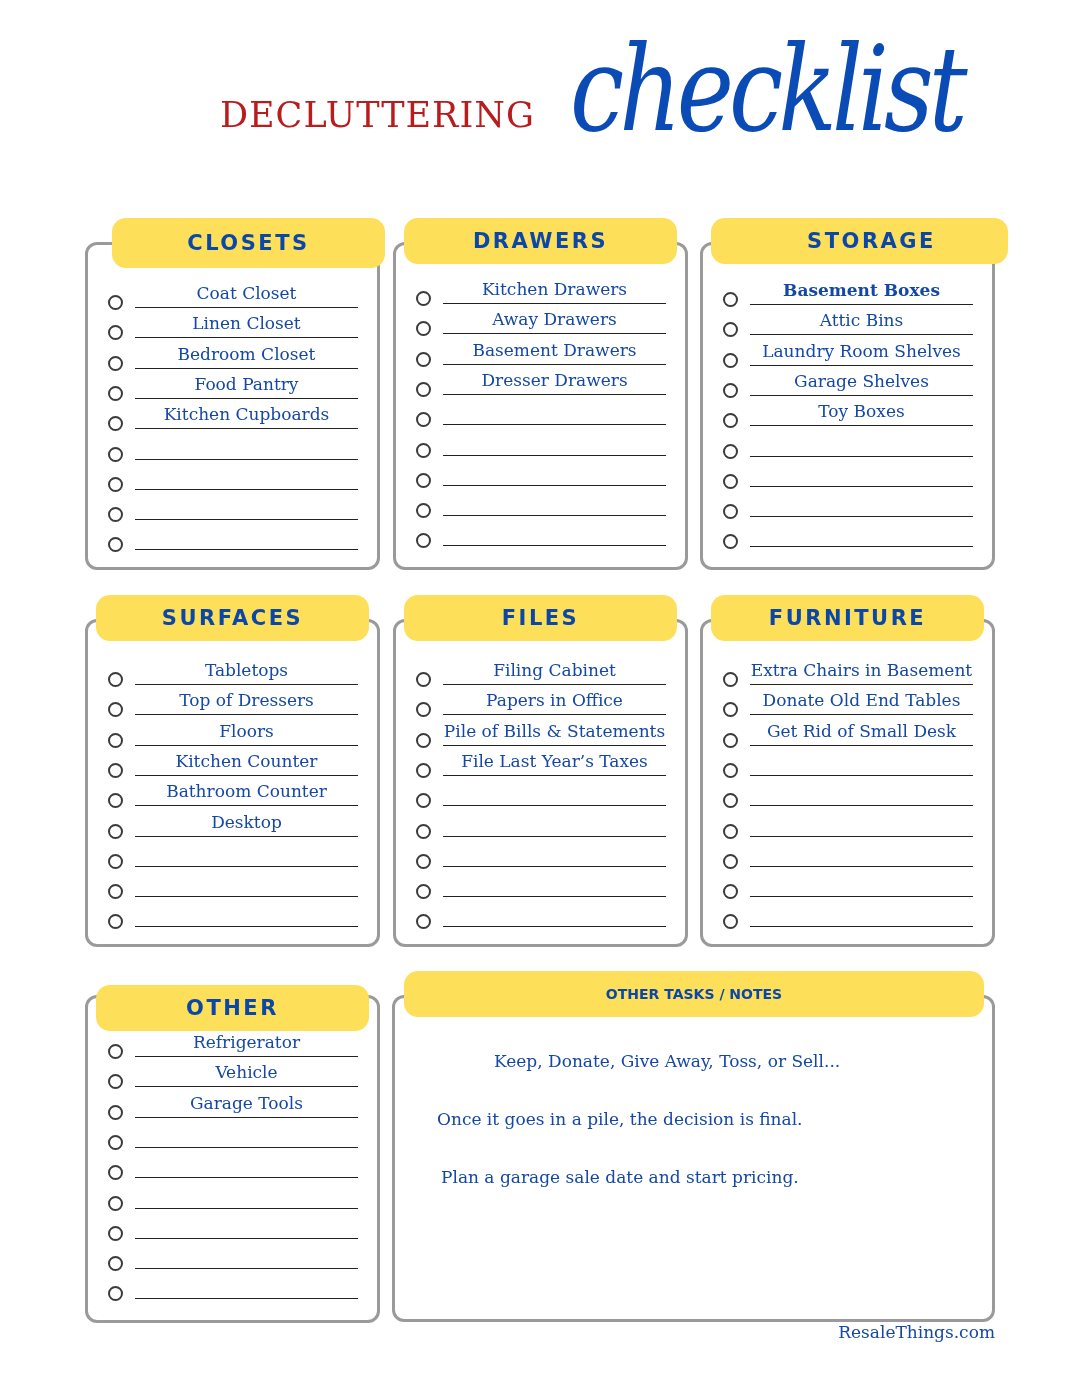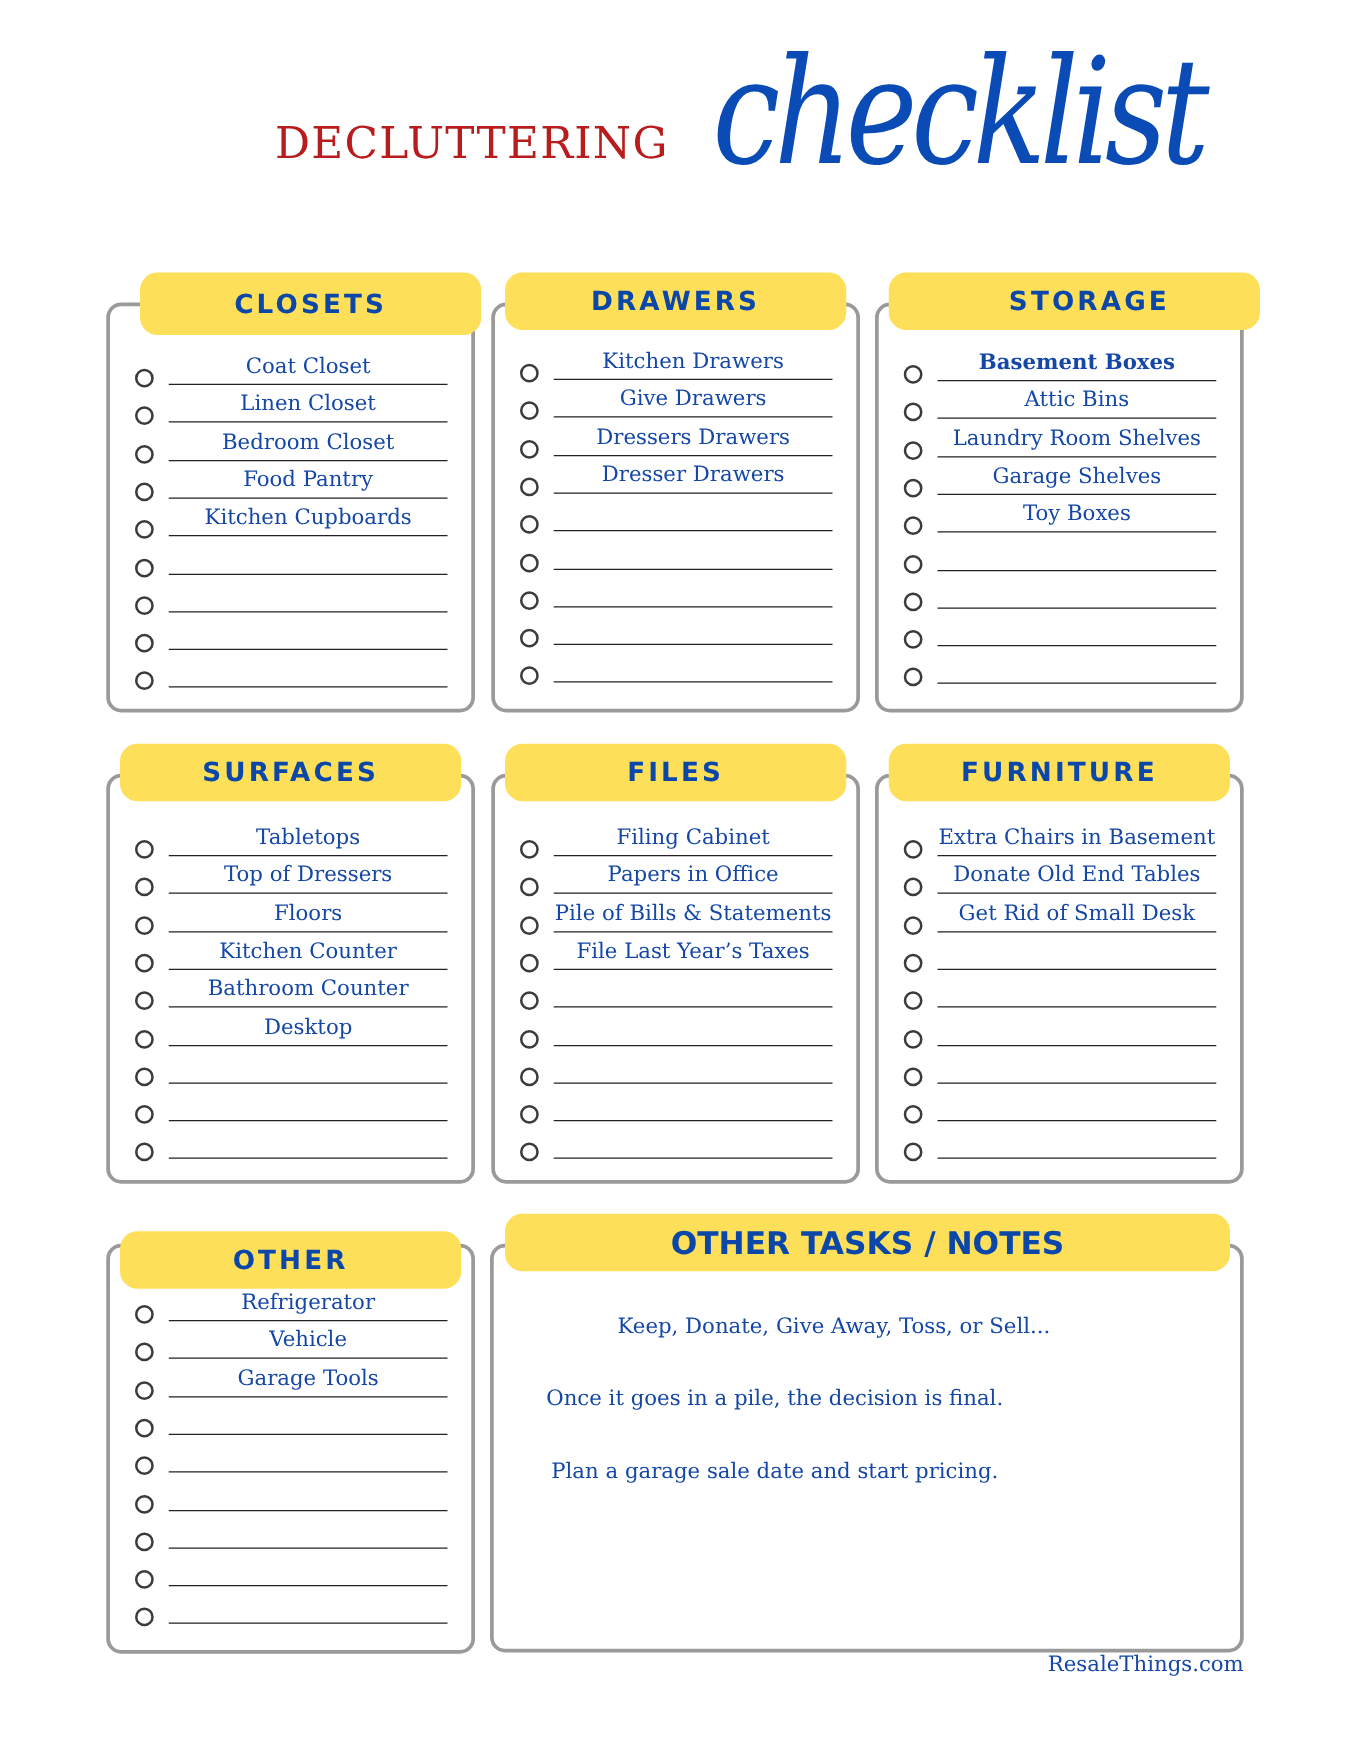"Give Drawers" span.item-text { text: Give -> Away }
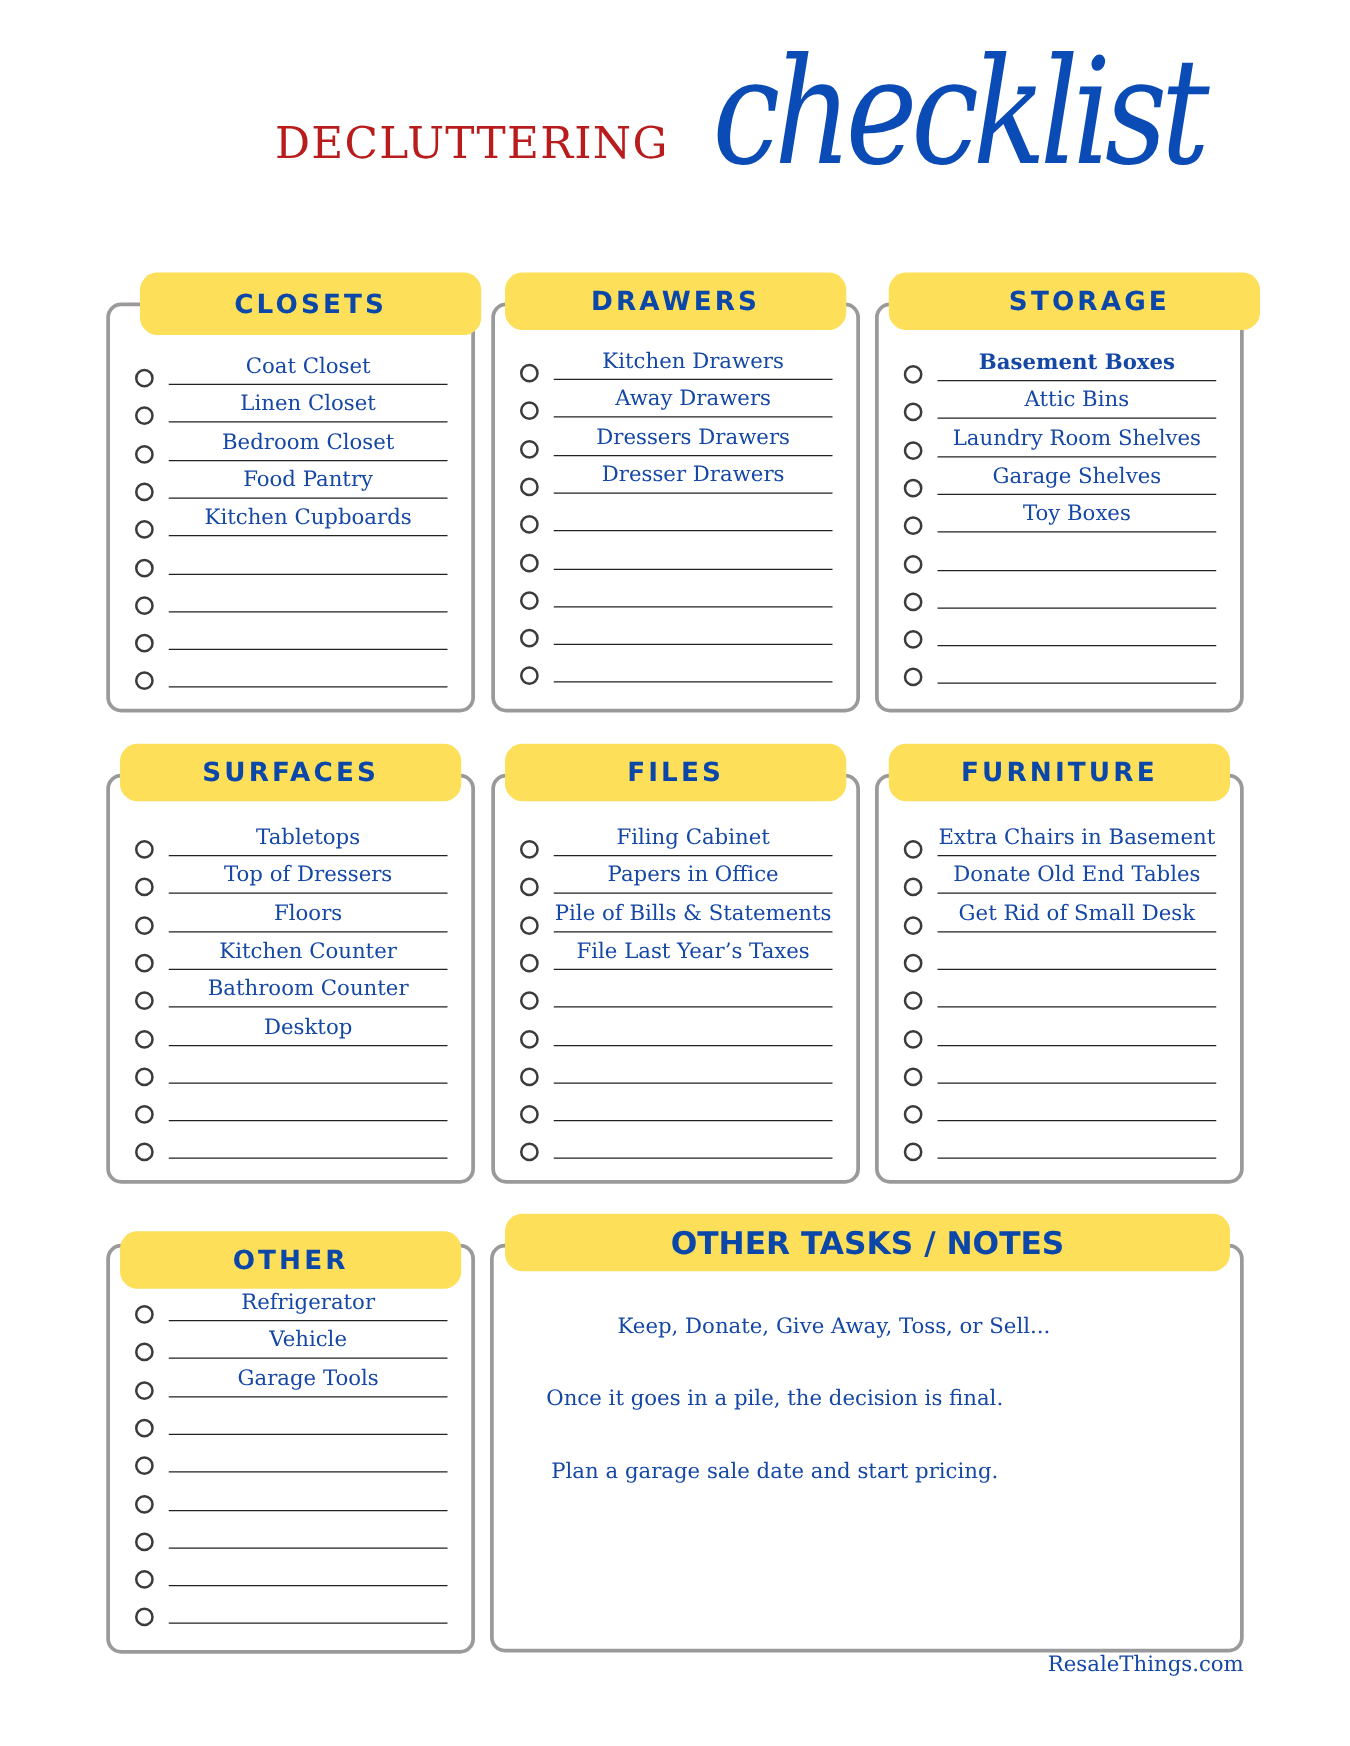"Dressers Drawers" span.item-text { text: Dressers -> Basement }
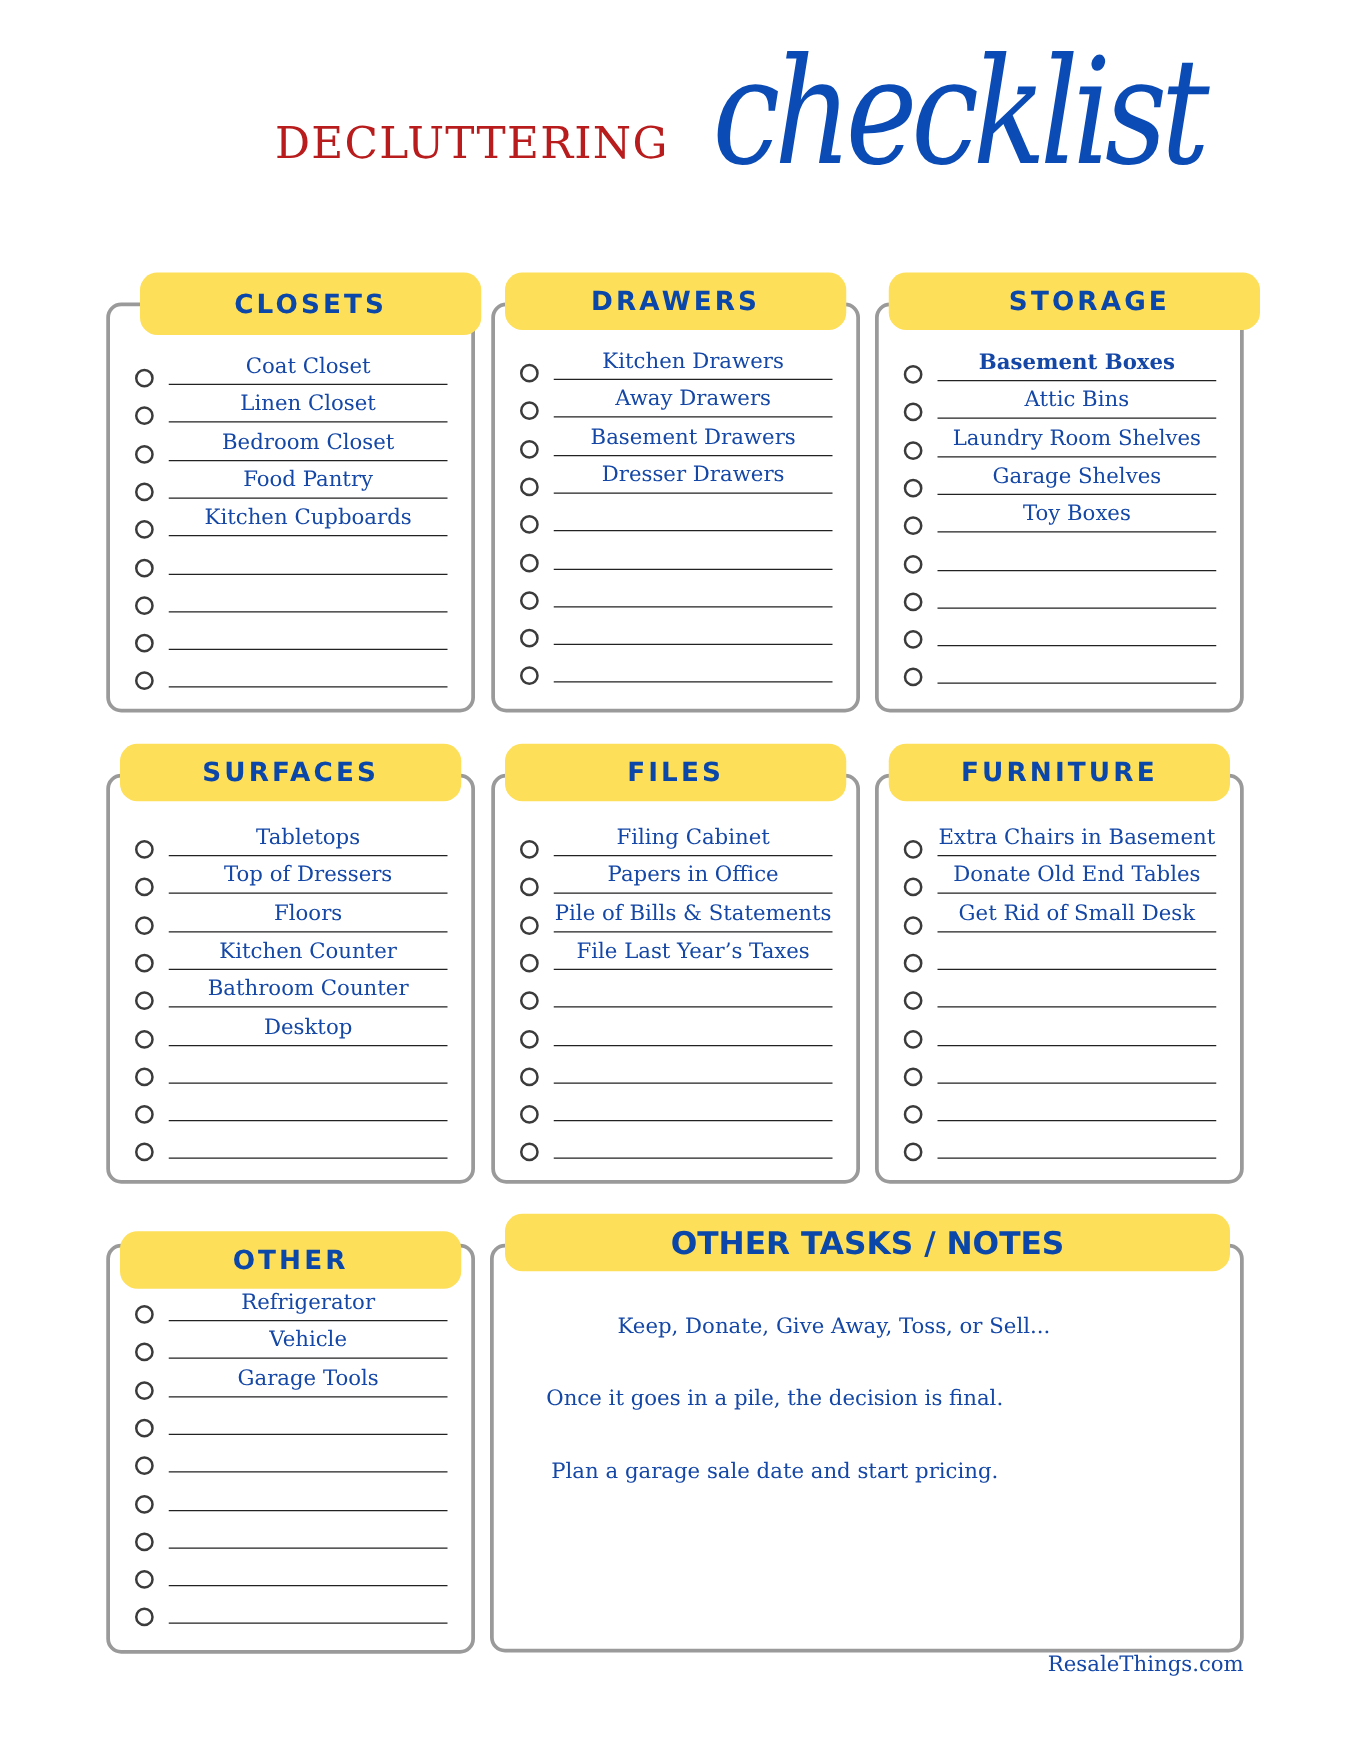"OTHER TASKS / NOTES" .card-header.notes { font-size: 25px -> 14px }
